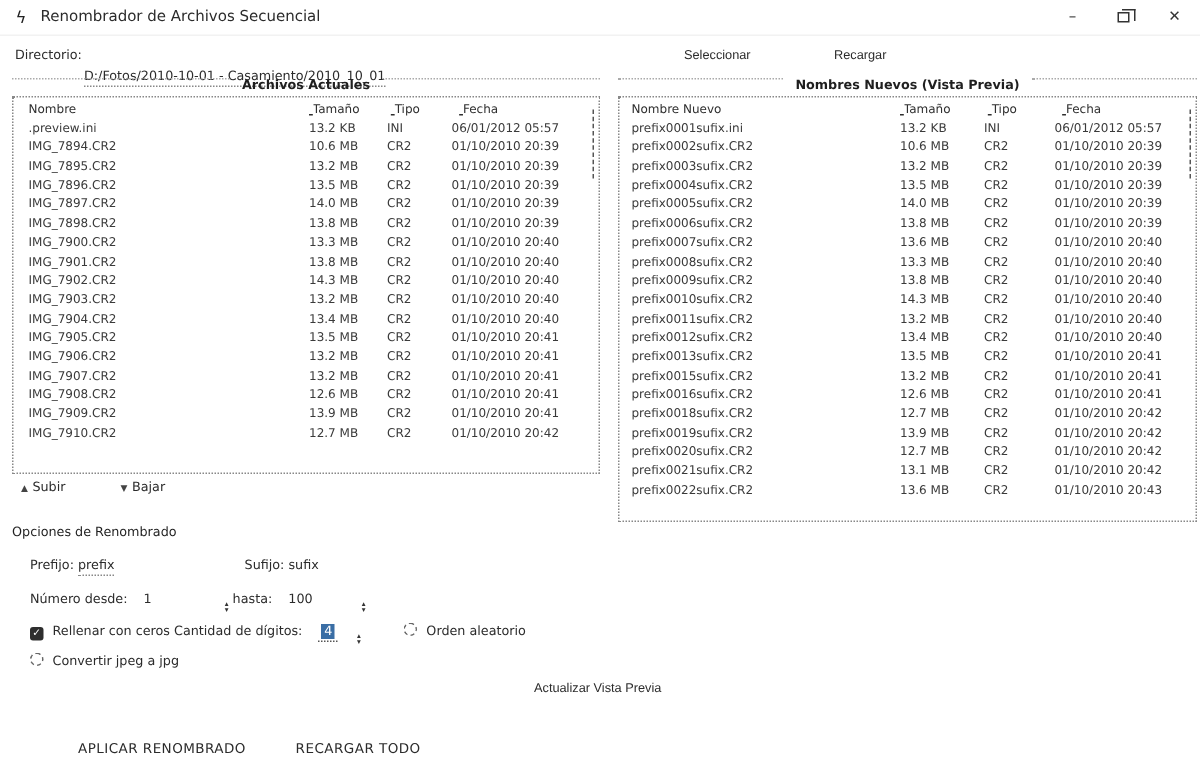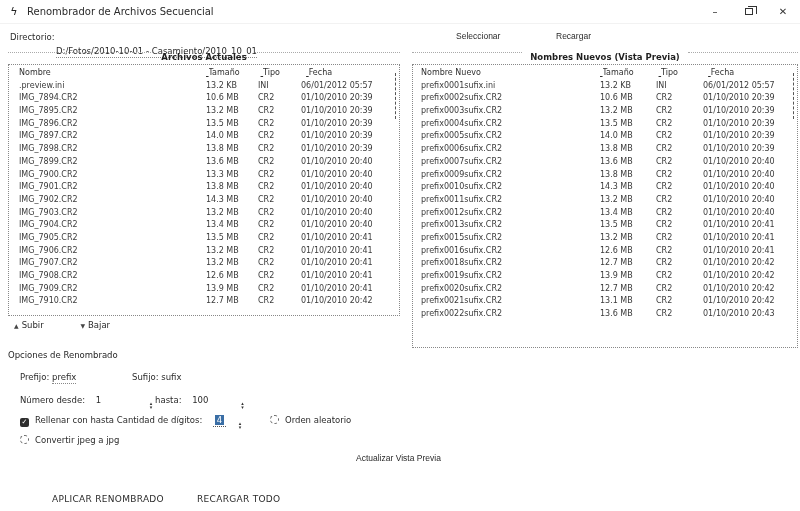"IMG_7899.CR2 13.6 MB CR2 01/10/2010" div.trow { html: <div><span>IMG_7899.CR2</span><span>13.6 MB</span><span>CR2</span><span>01/10/2010 20:40</span></div> -> none }
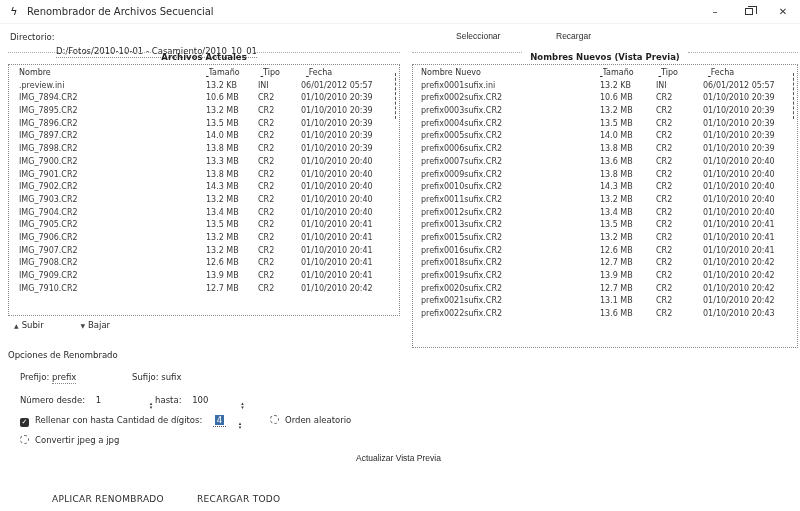"prefix0008sufix.CR2 13.3 MB CR2" div.trow { html: none -> <div><span>prefix0008sufix.CR2</span><span>13.3 MB</span><span>CR2</span><span>01/10/2010 20:40</span></div> }
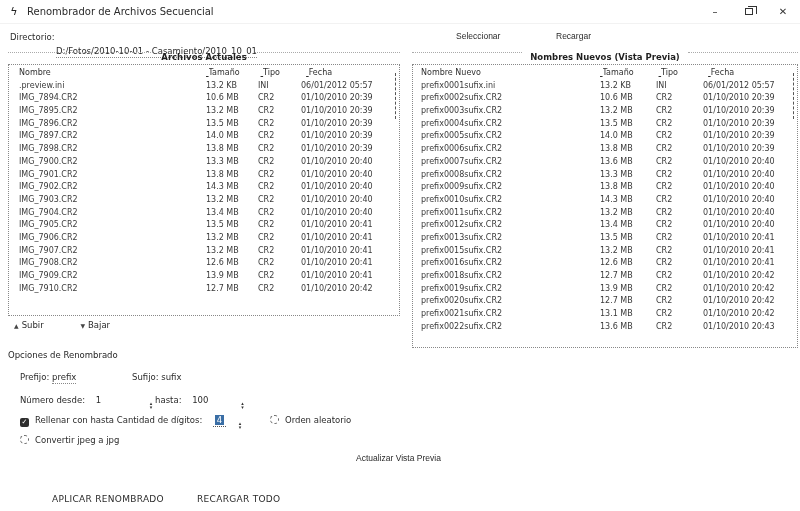"Sufijo:" span.opt-label { margin-left: 53px -> 84px }
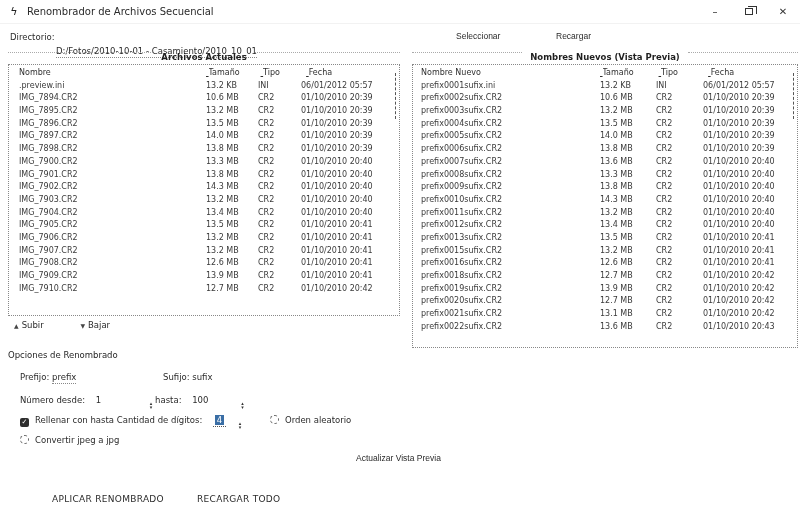"Rellenar con hasta" span.opt-label { text: hasta -> ceros }
